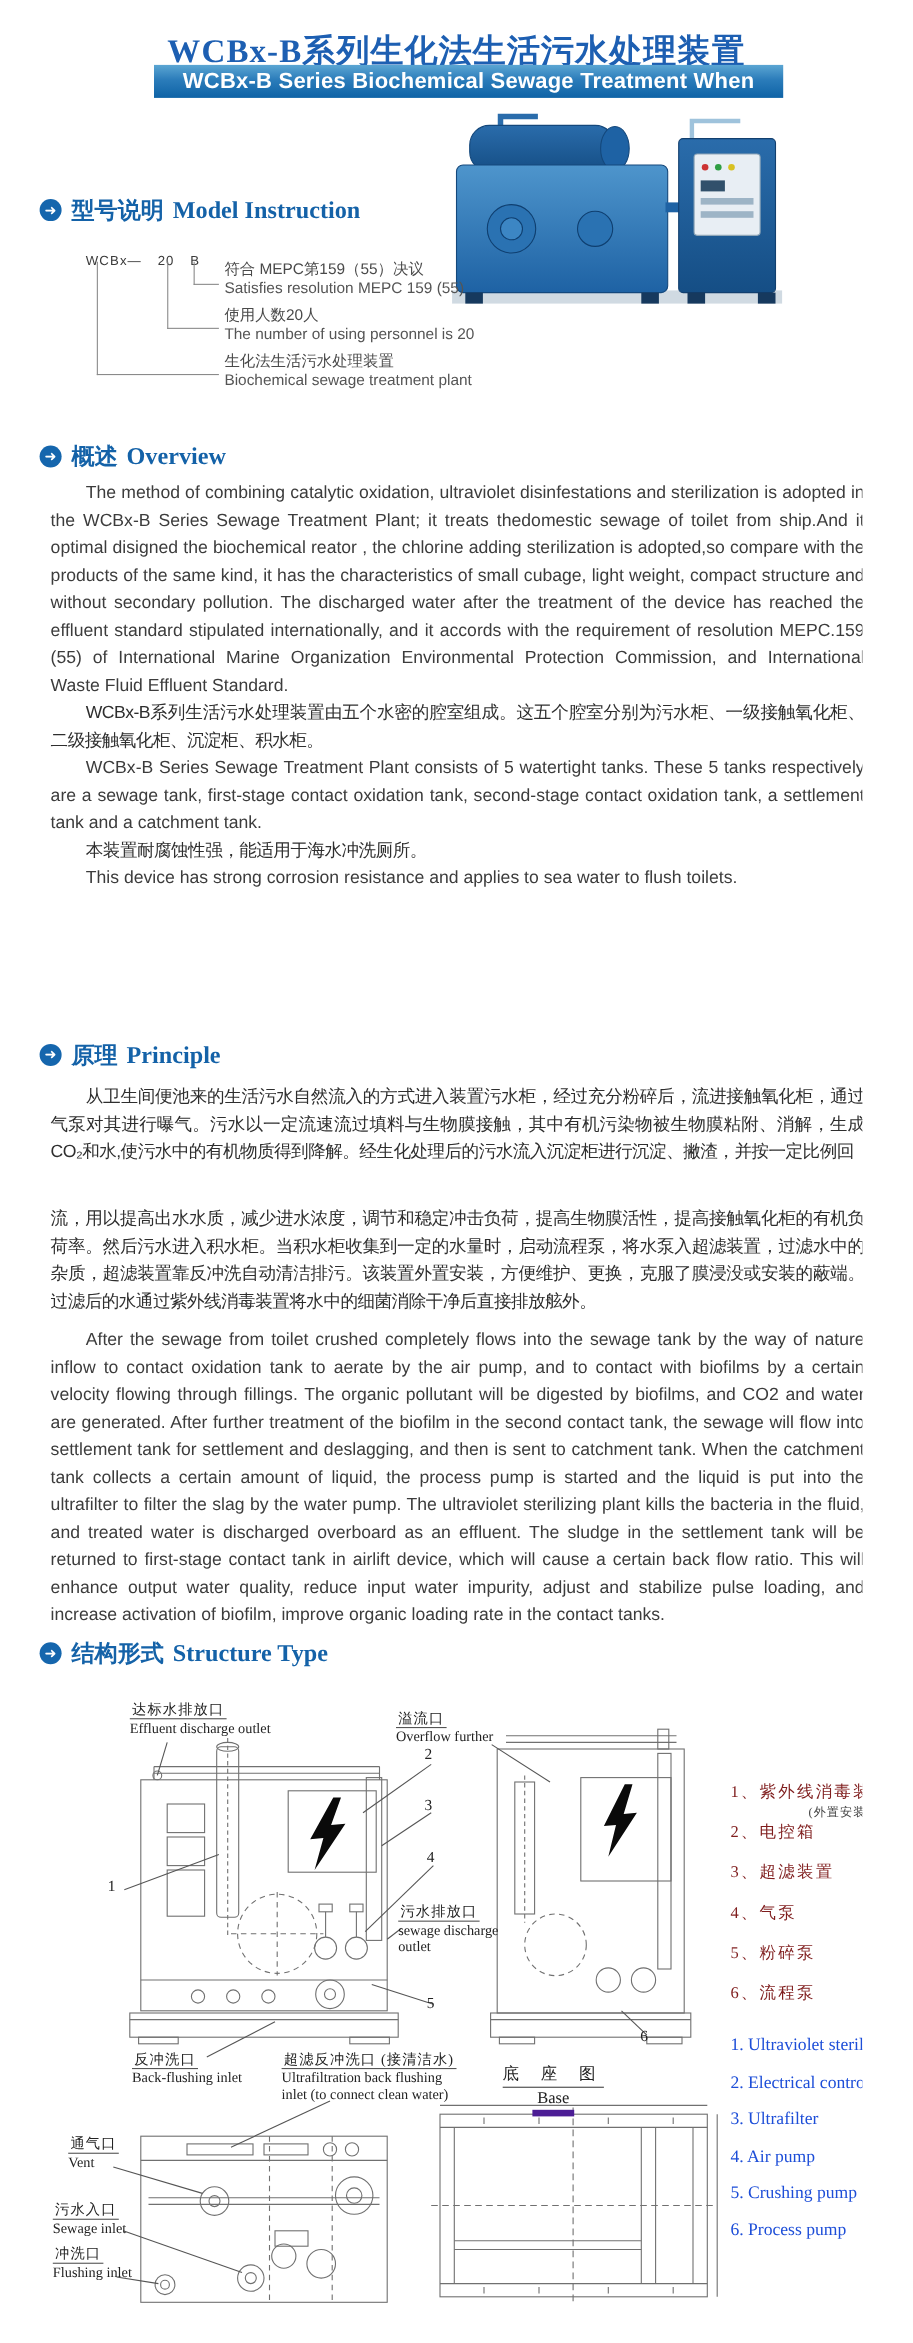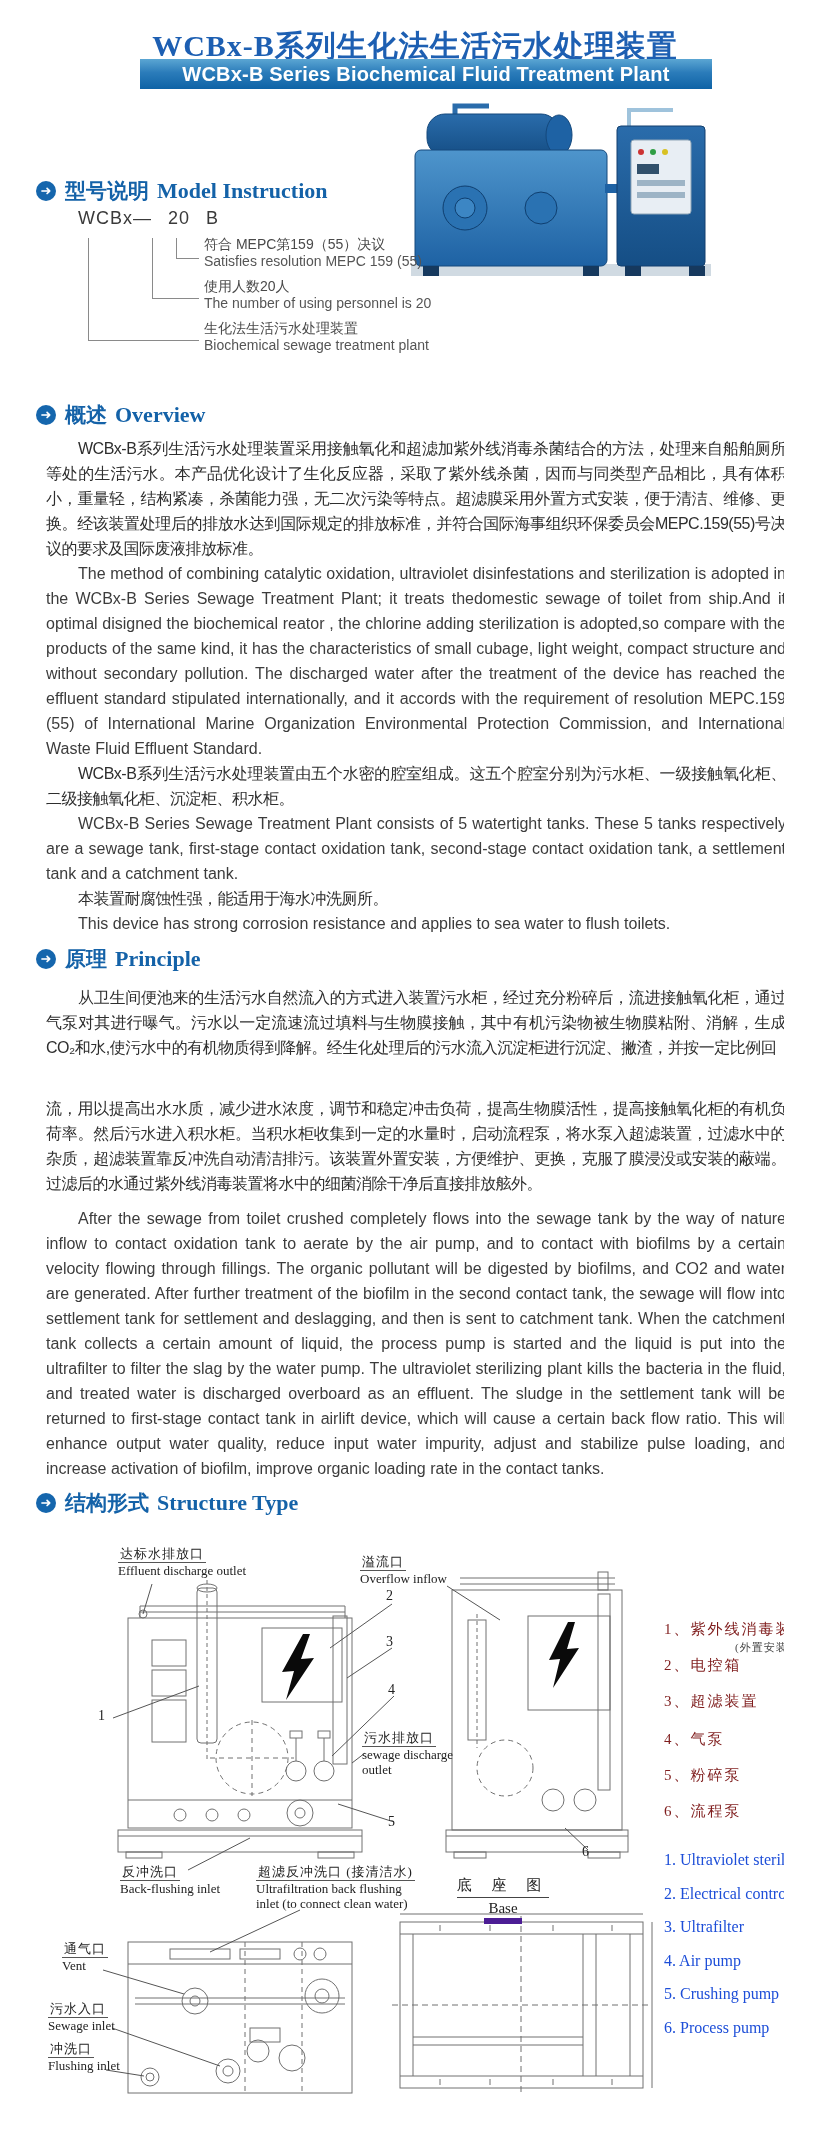"WCBx-B Series Biochemical Fluid" span { text: Fluid Treatment Plant -> Sewage Treatment When }
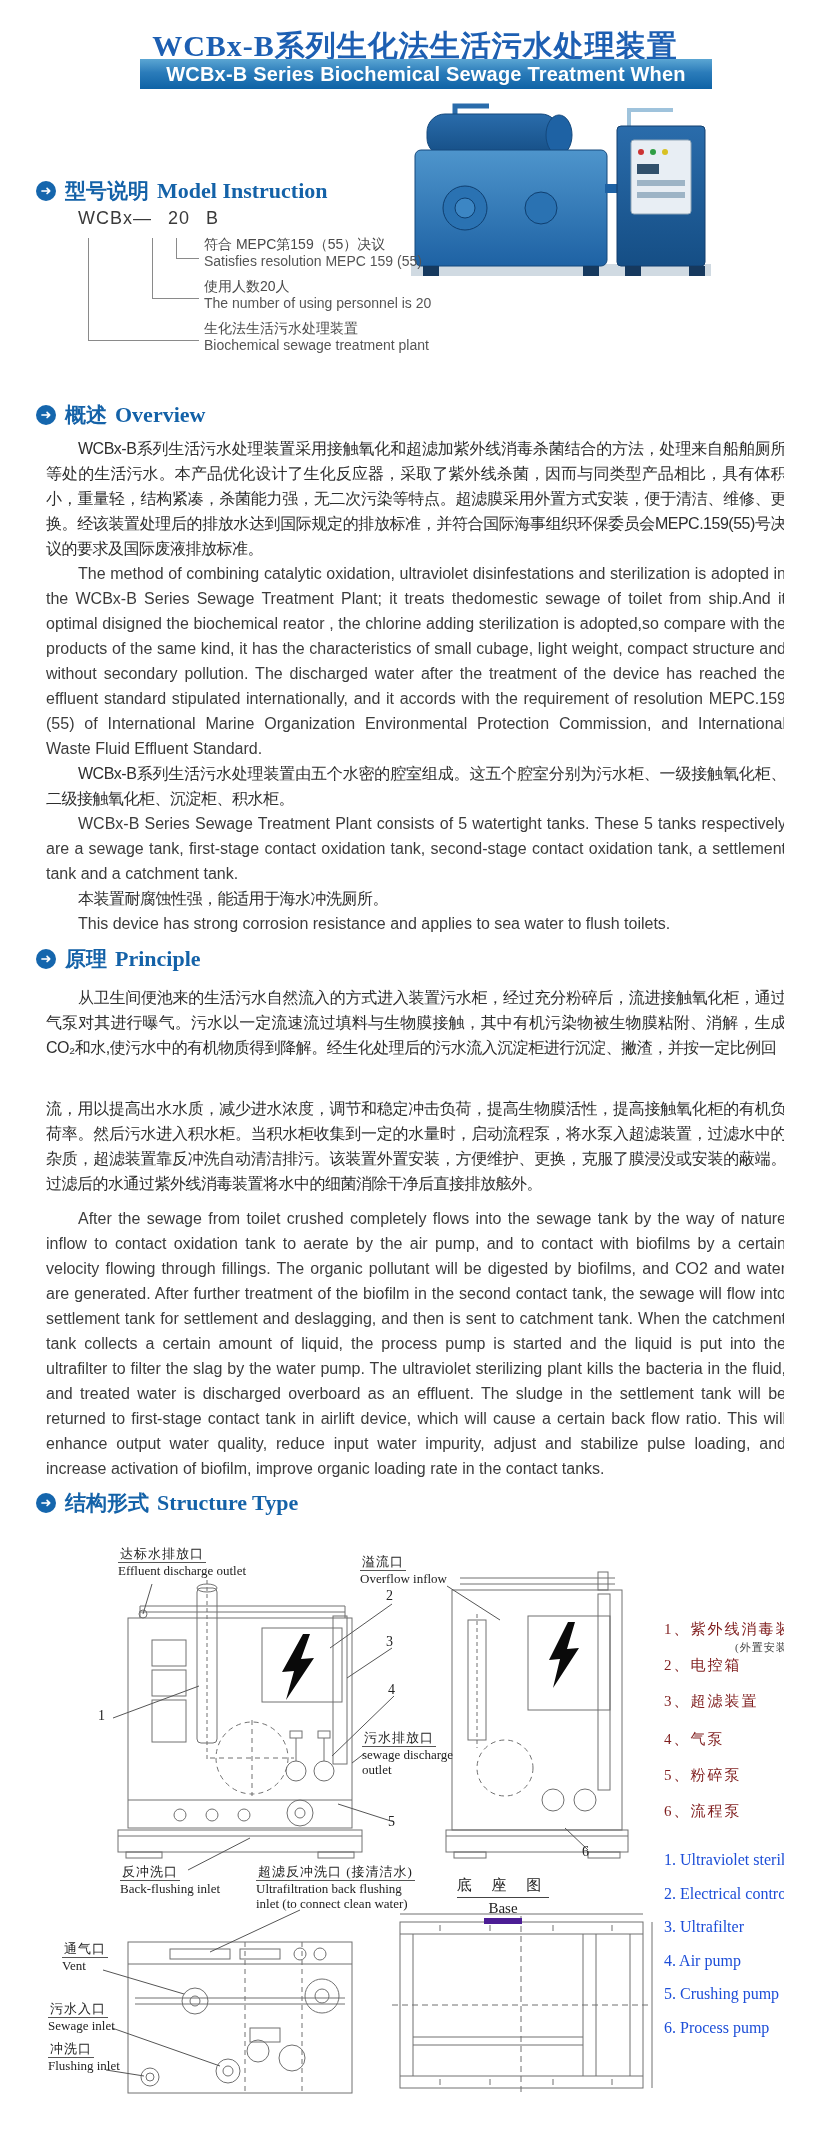"WCBx— 20 B" .mcode { font-size: 18px -> 12px; top: 208px -> 230px }
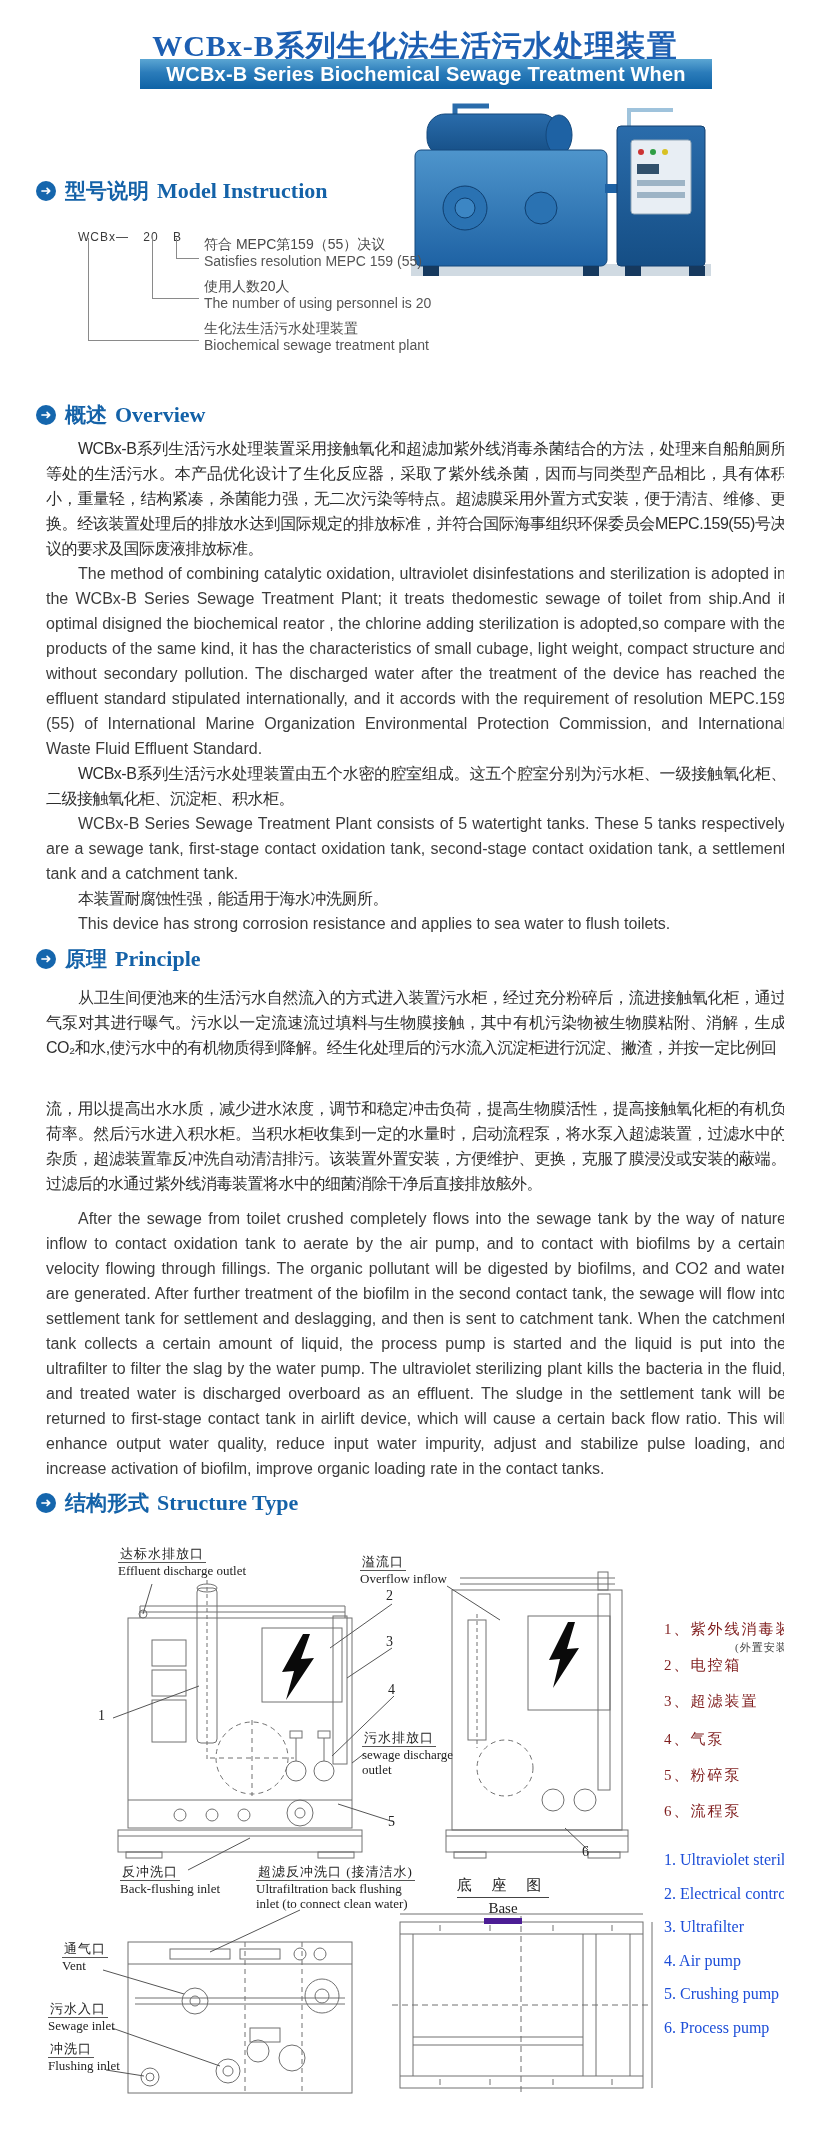"WCBx-B系列生活污水处理装置采用接触氧化和超滤加紫外线消毒杀菌结合的方法，处" p.zh-p { html: <p>WCBx-B系列生活污水处理装置采用接触氧化和超滤加紫外线消毒杀菌结合的方法，处理来自船舶厕所等处的生活污水。本产品优化设计了生化反应器，采取了紫外线杀菌，因而与同类型产品相比，具有体积小，重量轻，结构紧凑，杀菌能力强，无二次污染等特点。超滤膜采用外置方式安装，便于清洁、维修、更换。经该装置处理后的排放水达到国际规定的排放标准，并符合国际海事组织环保委员会MEPC.159(55)号决议的要求及国际废液排放标准。</p> -> none }
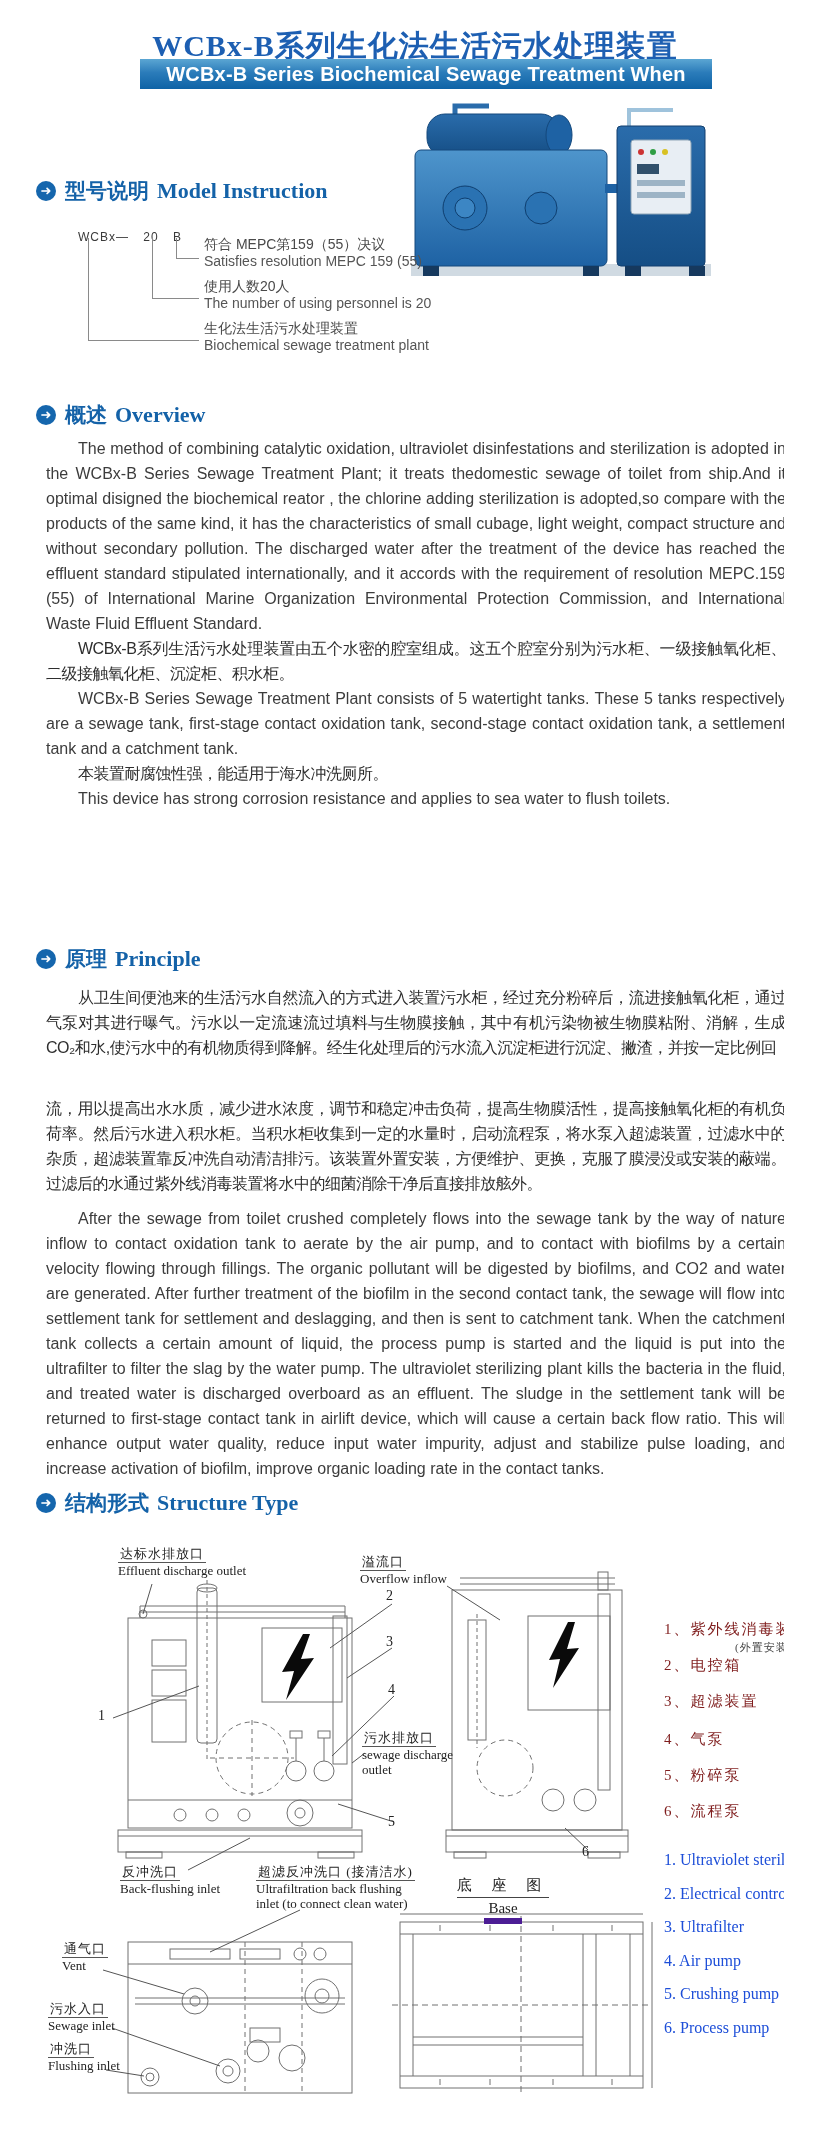"Overflow inflow" span.en { text: inflow -> further }
